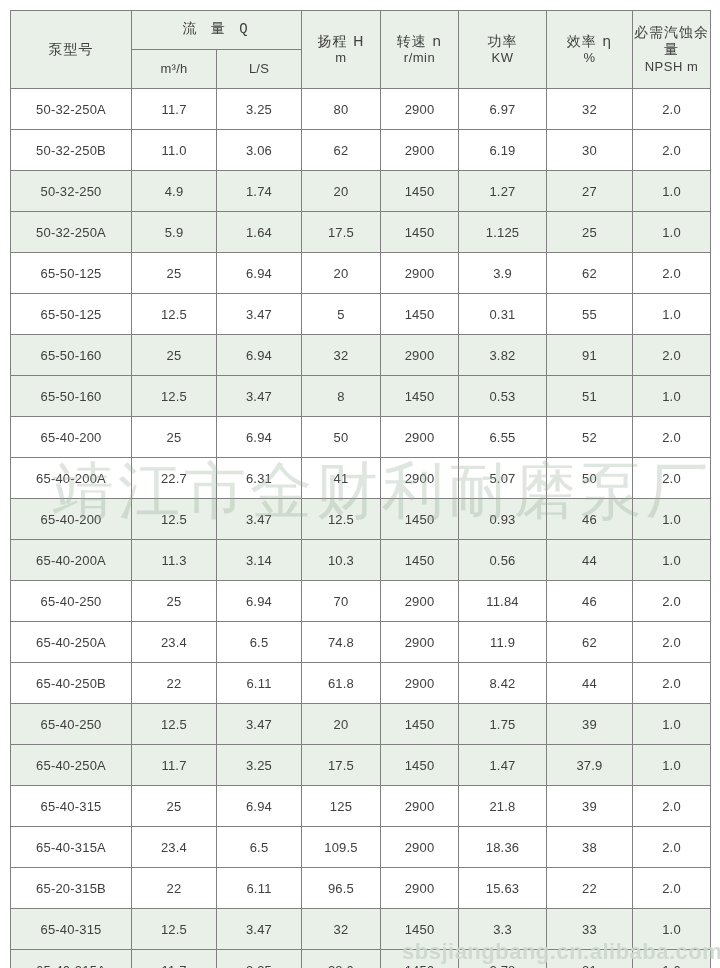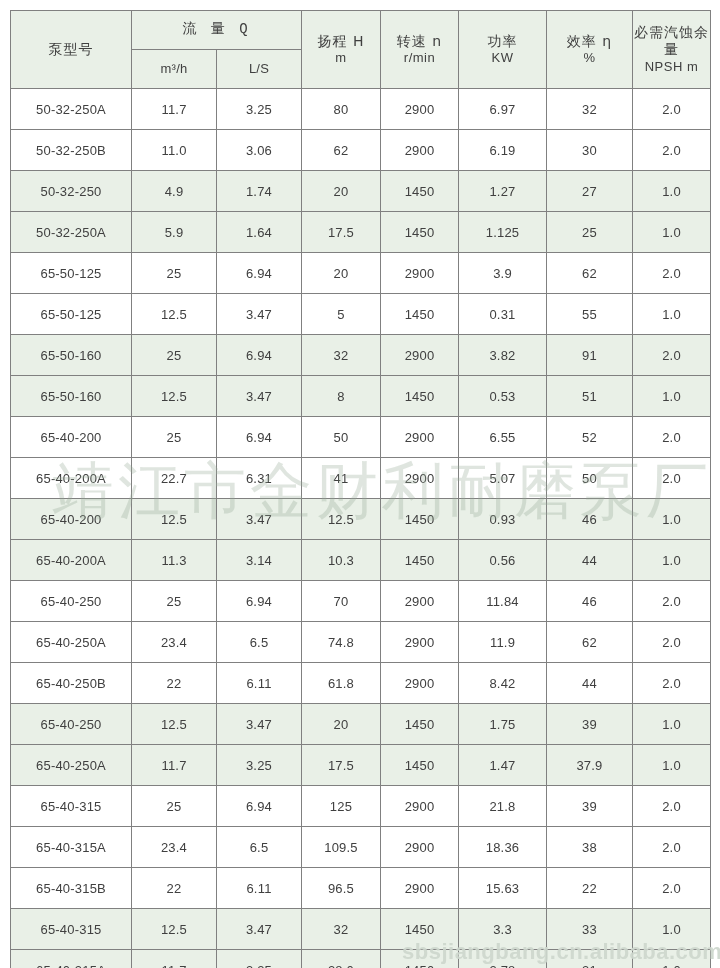"65-40-315B" td.model-cell { text: 65-40-315B -> 65-20-315B }
